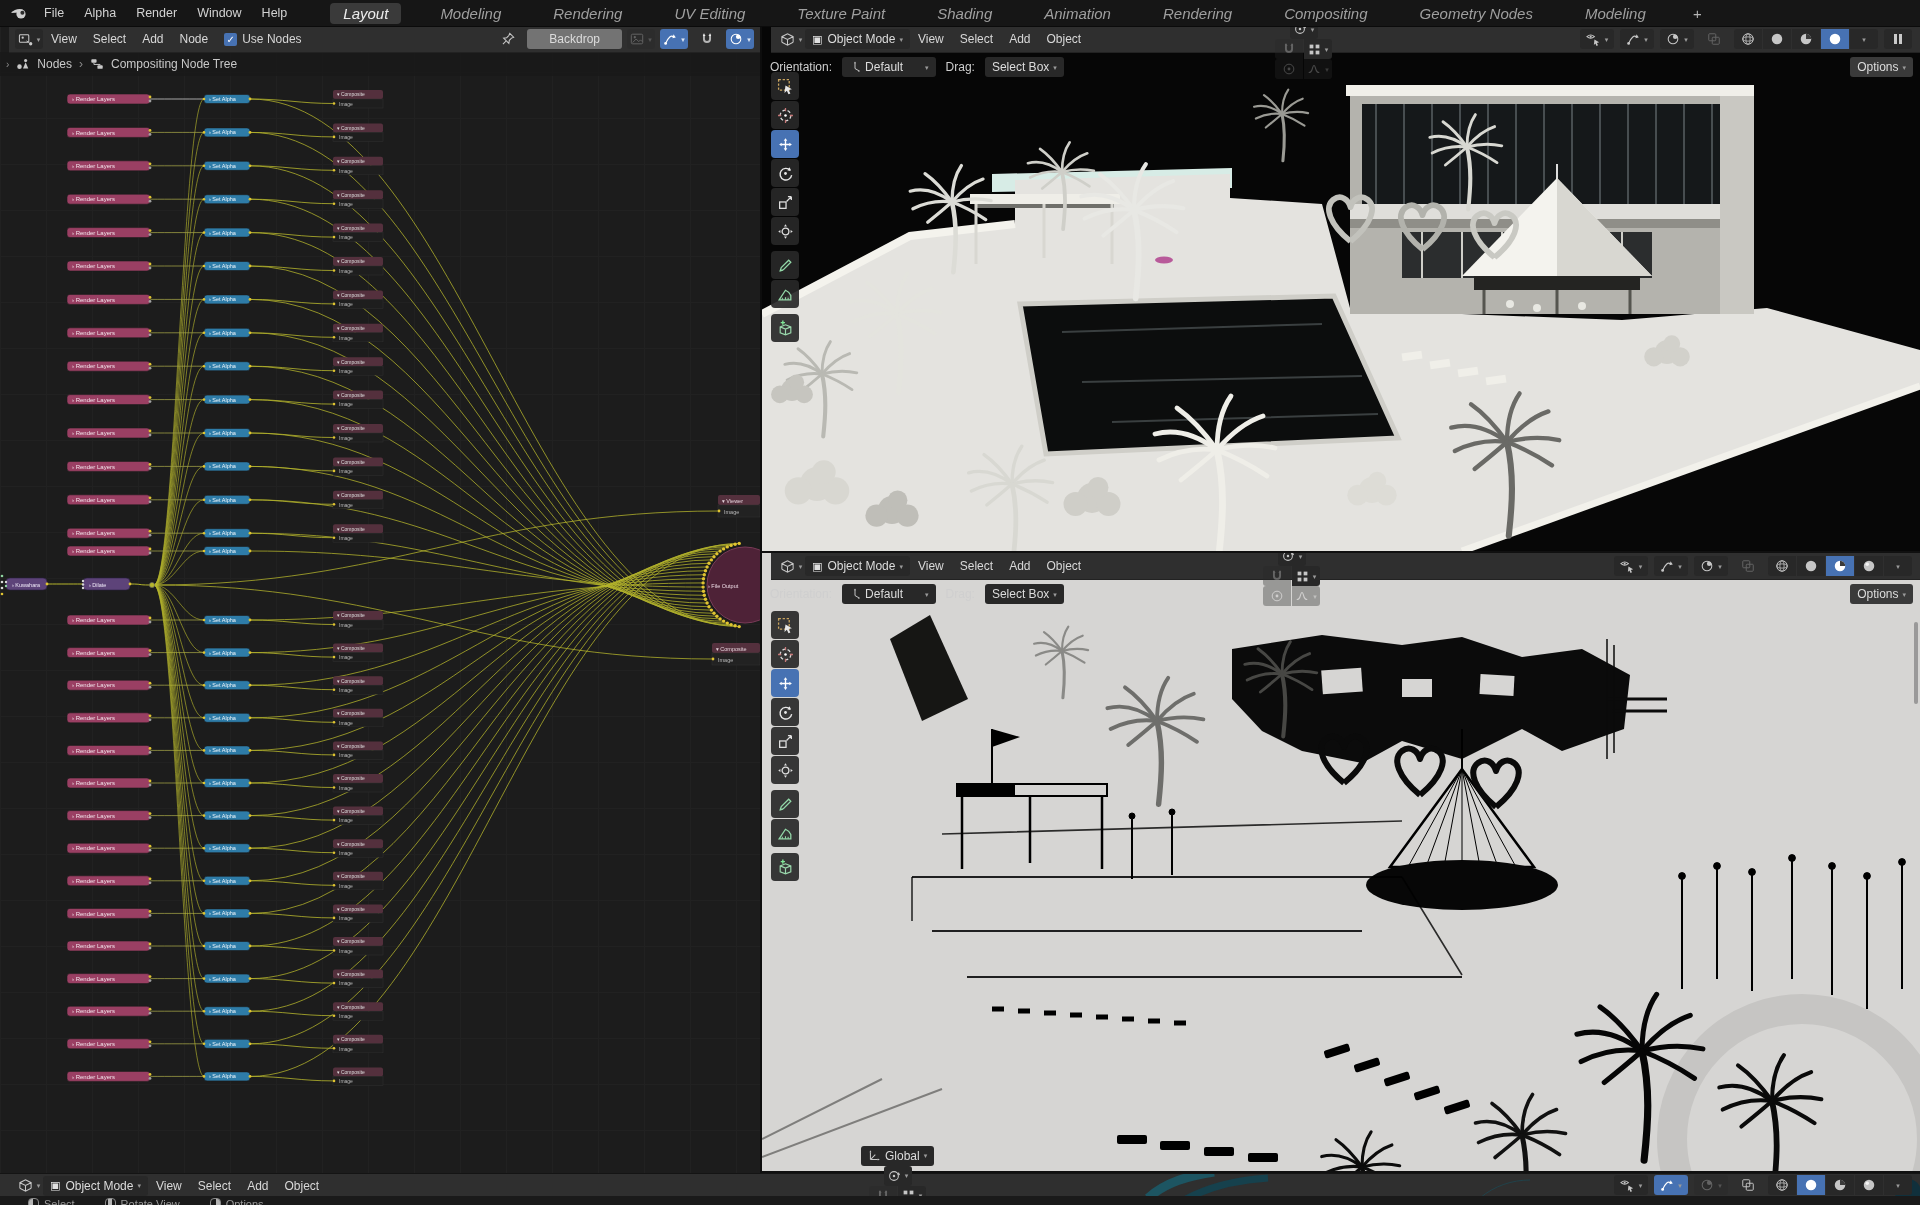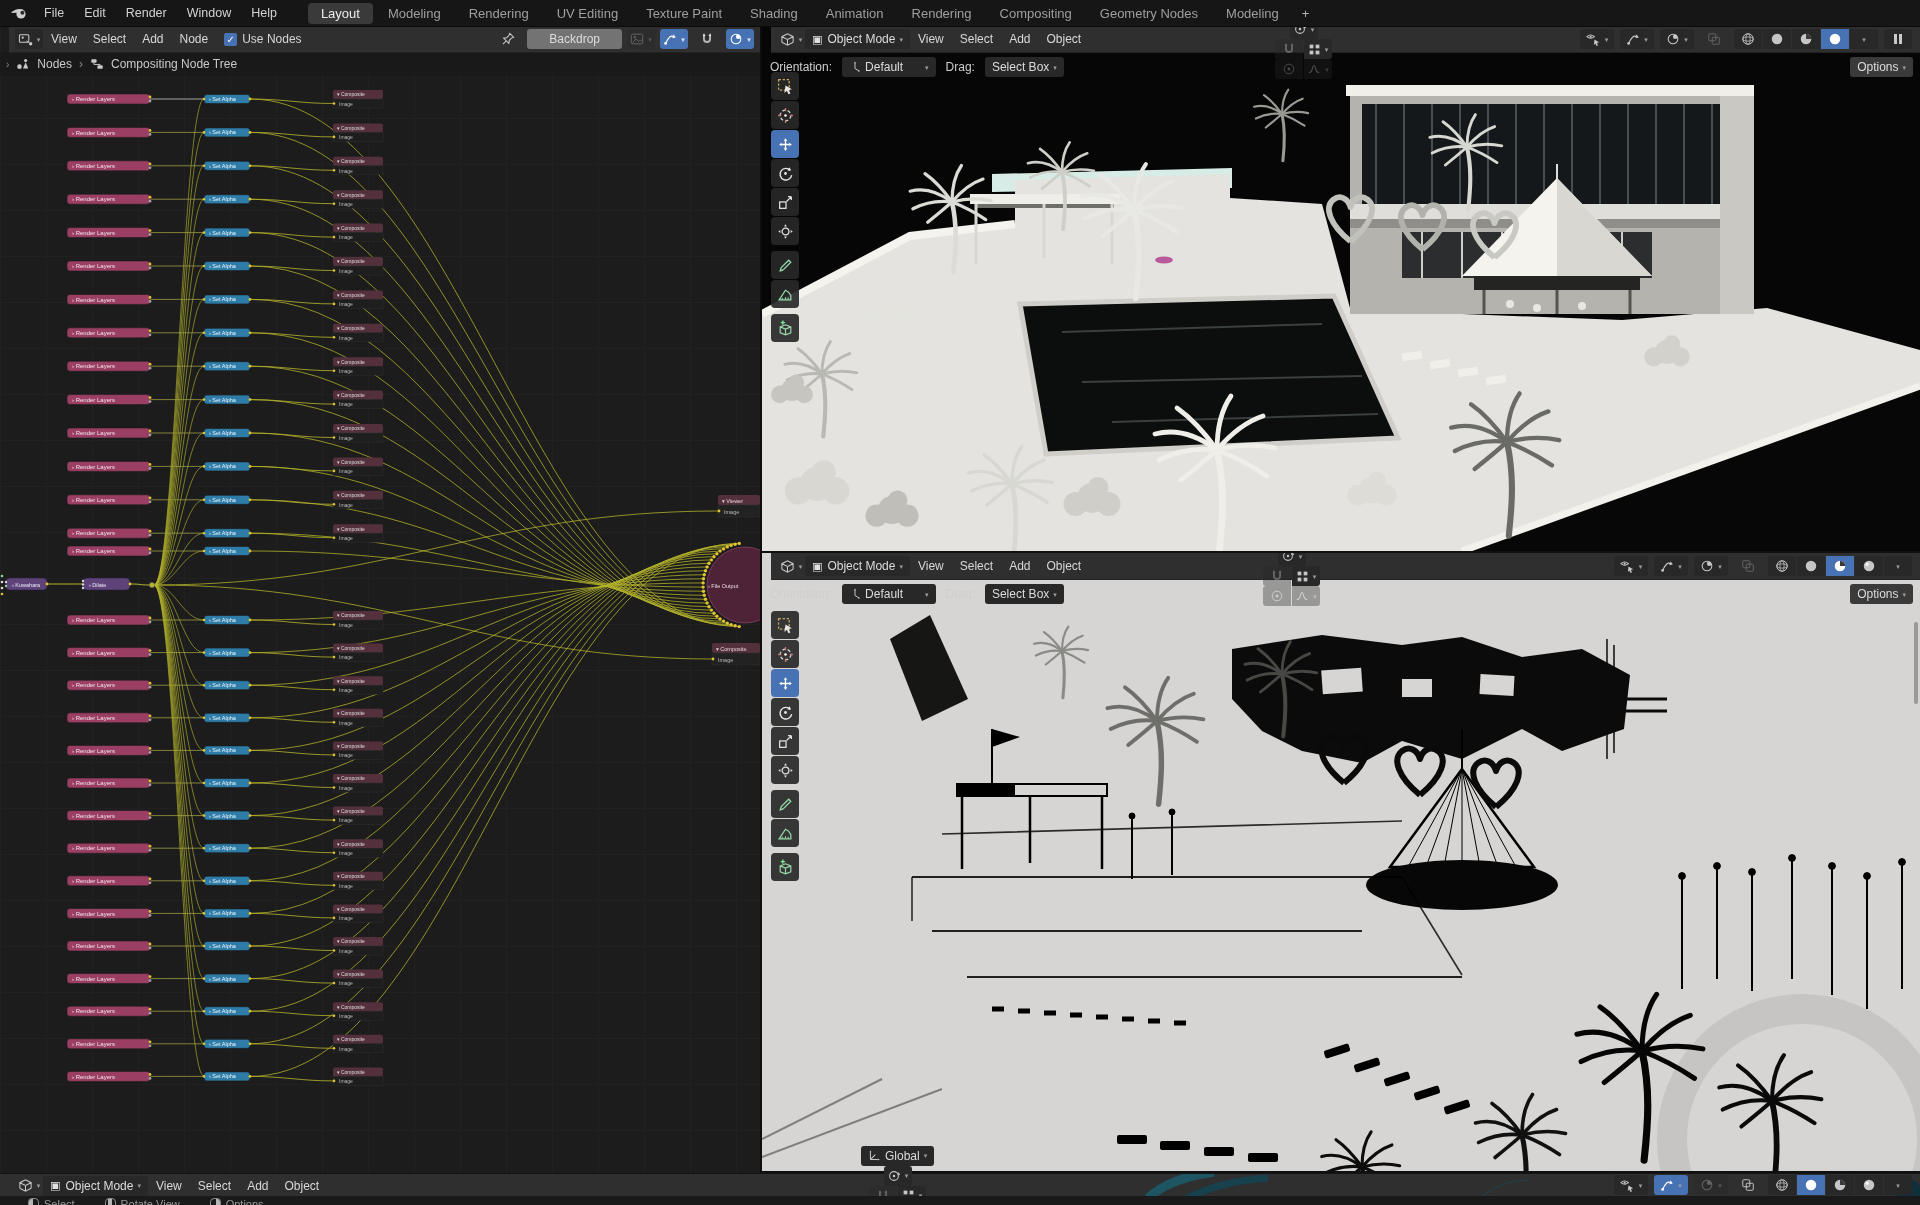"Edit" span.tb-menu { text: Edit -> Alpha }
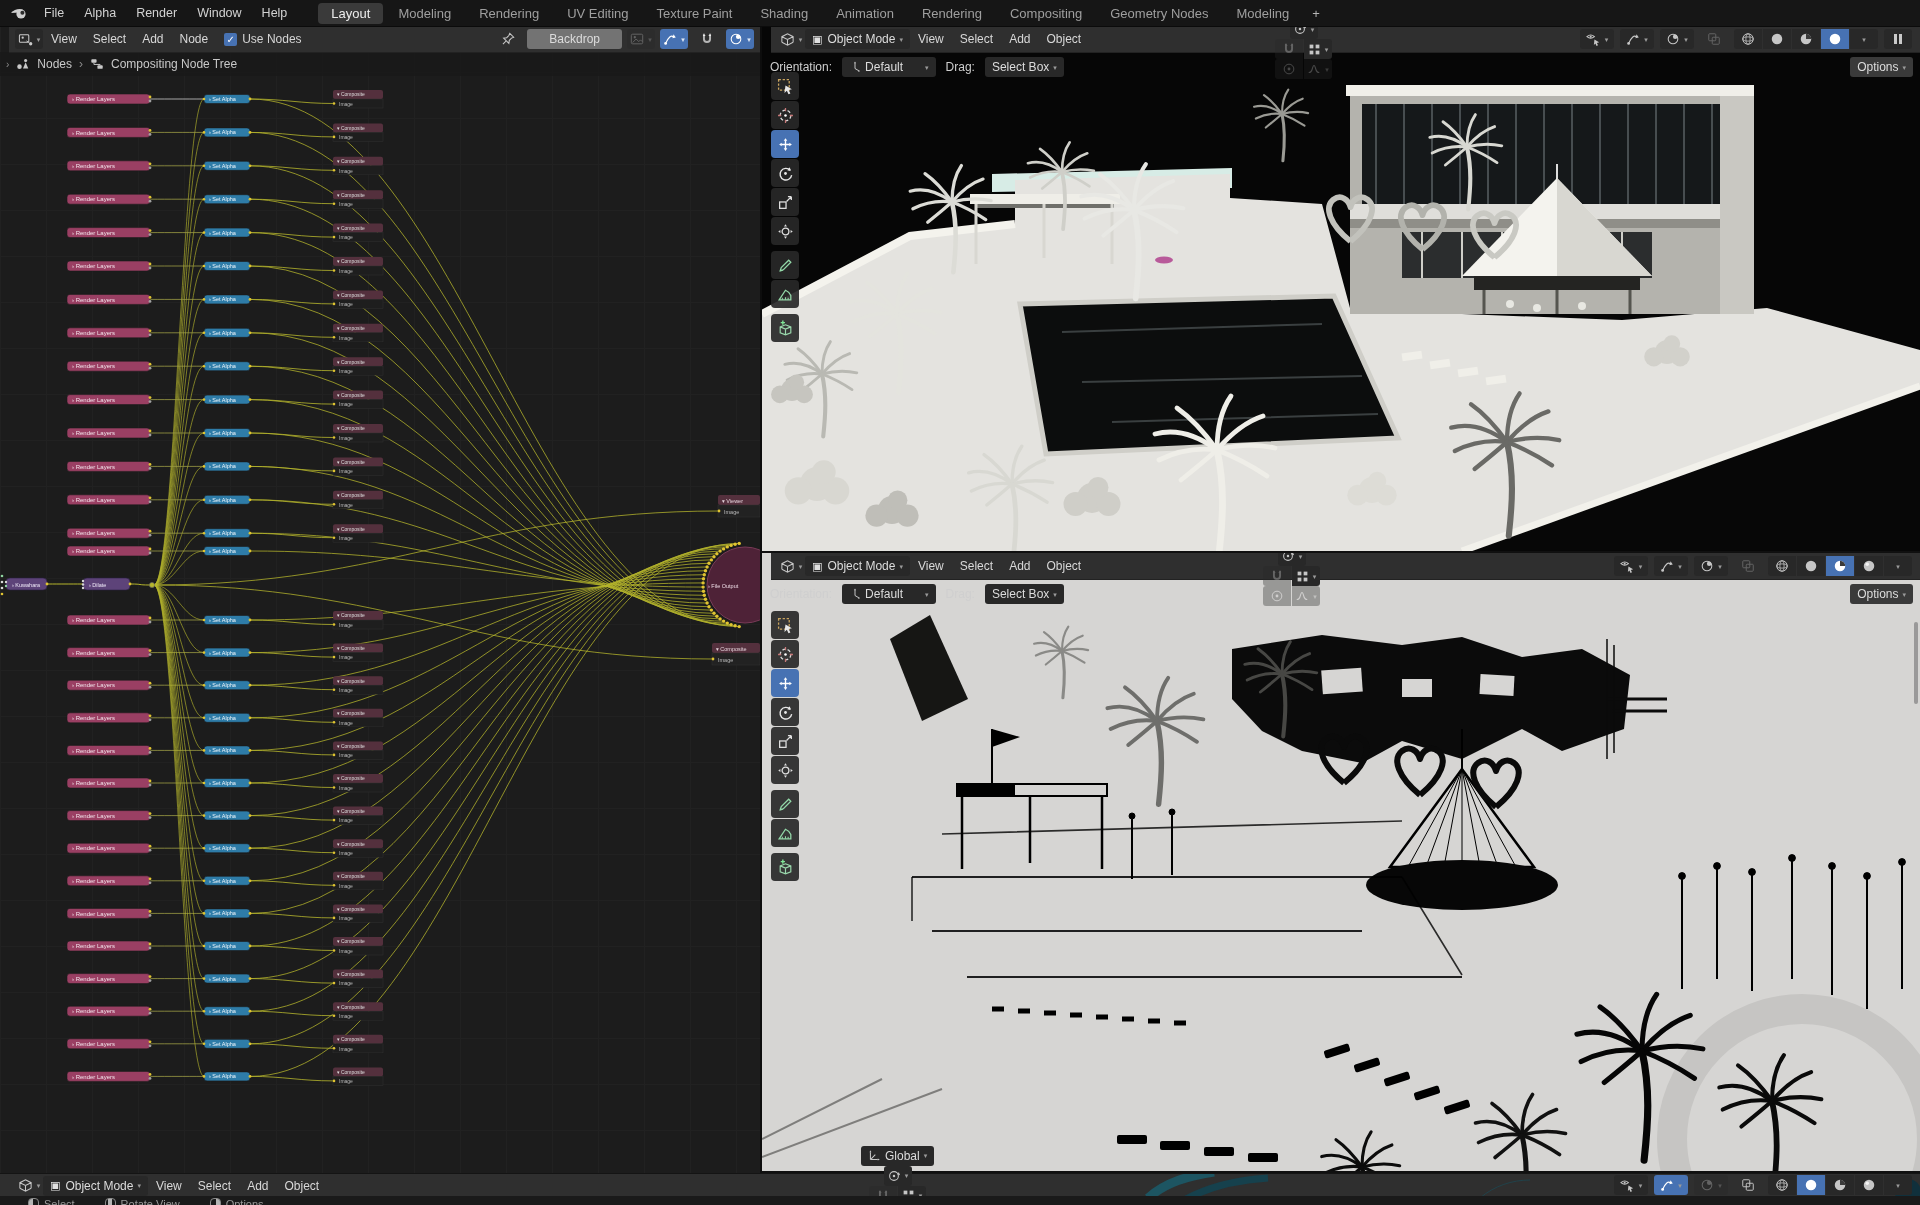"Layout" .tab { font-size: 13px -> 15px; font-style: none -> italic; margin: 0 1px -> 0 13px }
